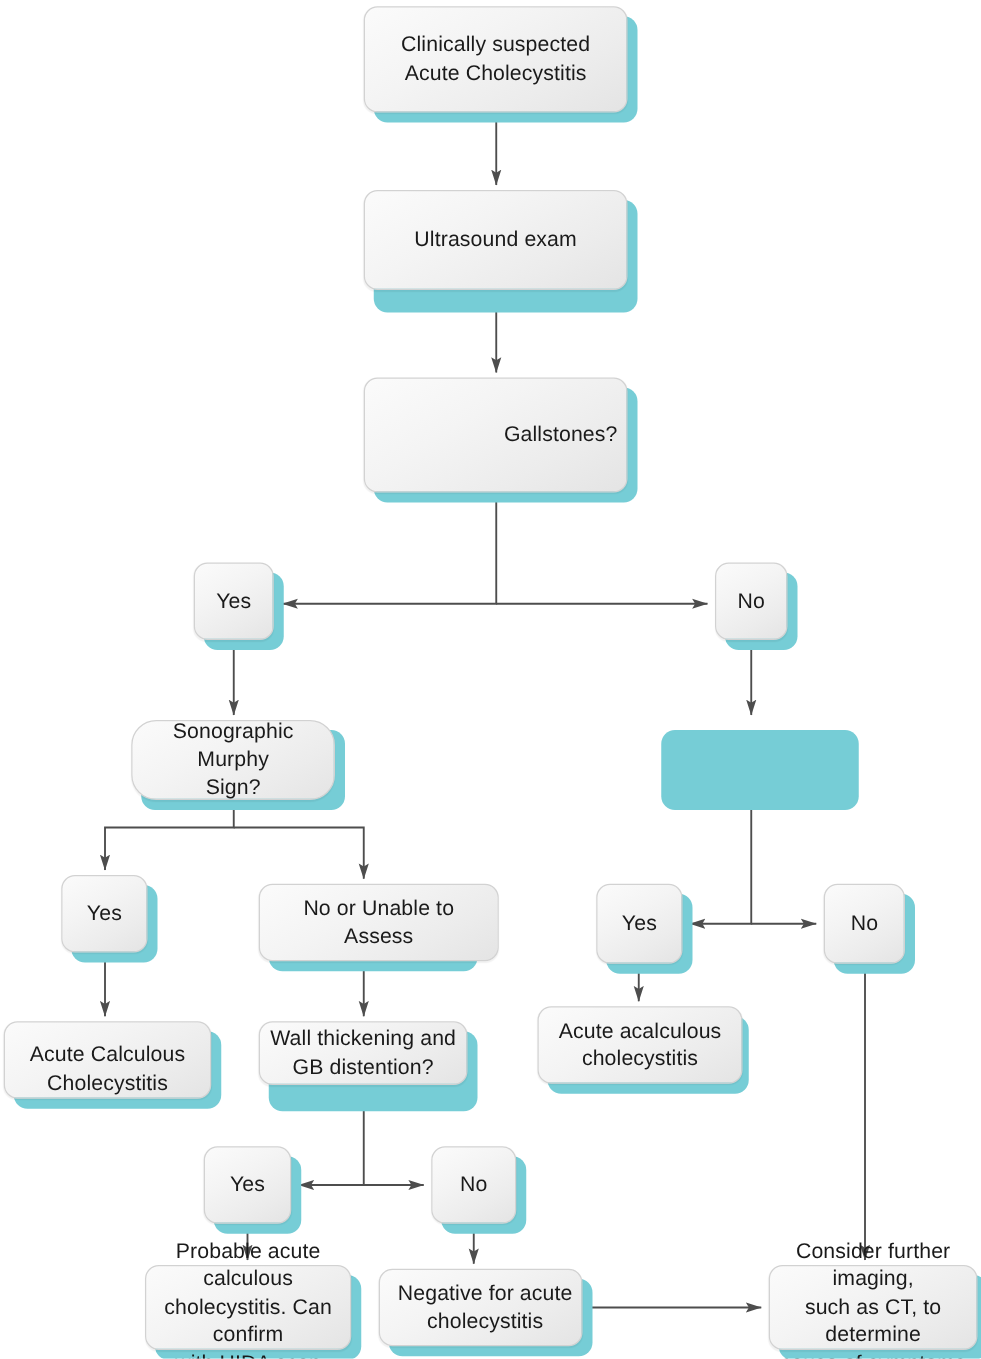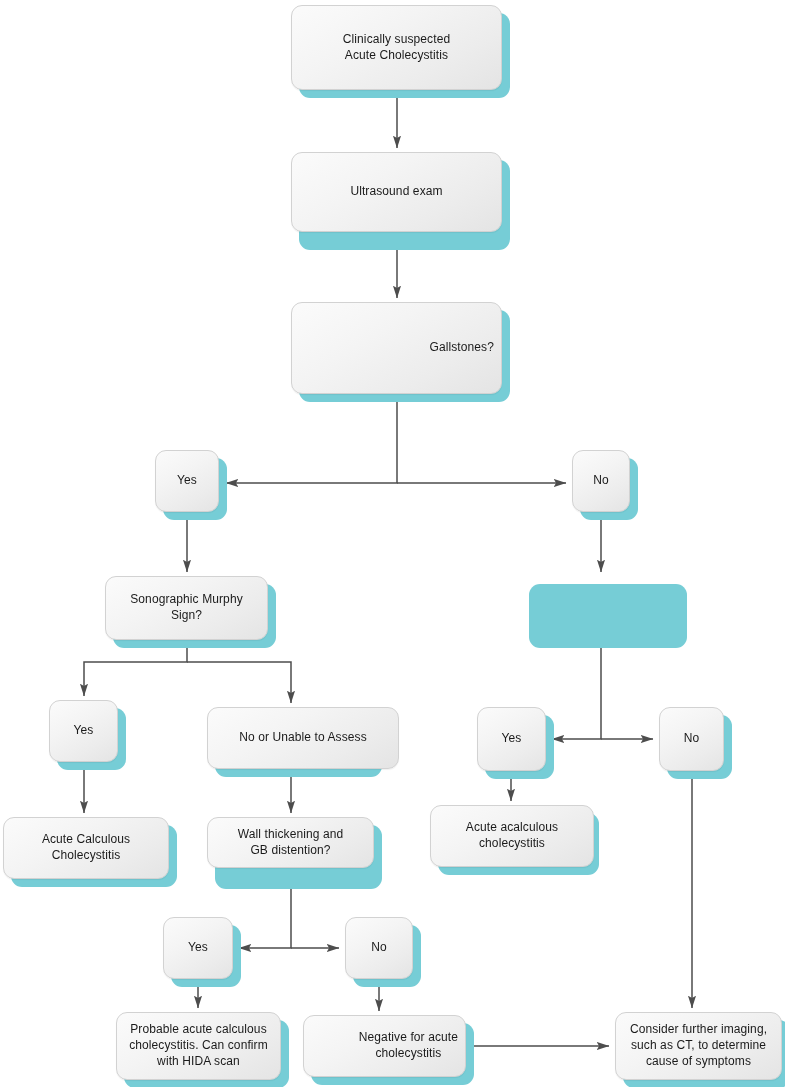"Clinically suspected" .node { font-size: 12px -> 17px }
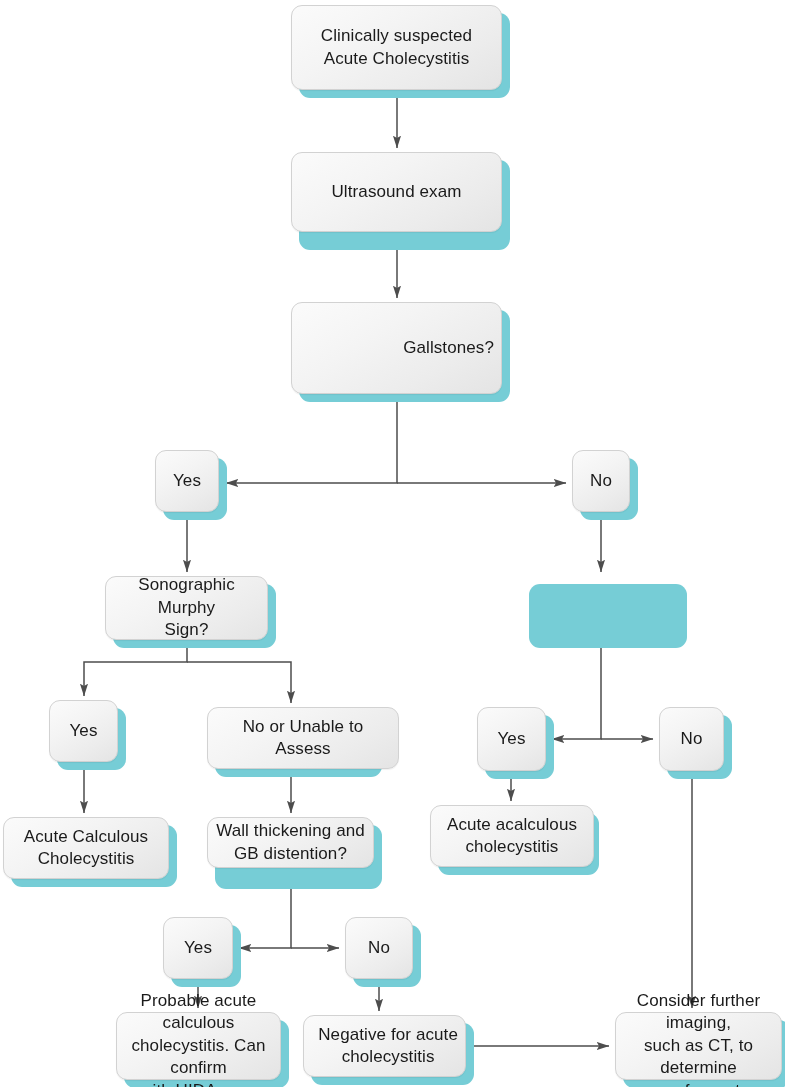"Sonographic Murphy" div.node { border-radius: none -> 20px }
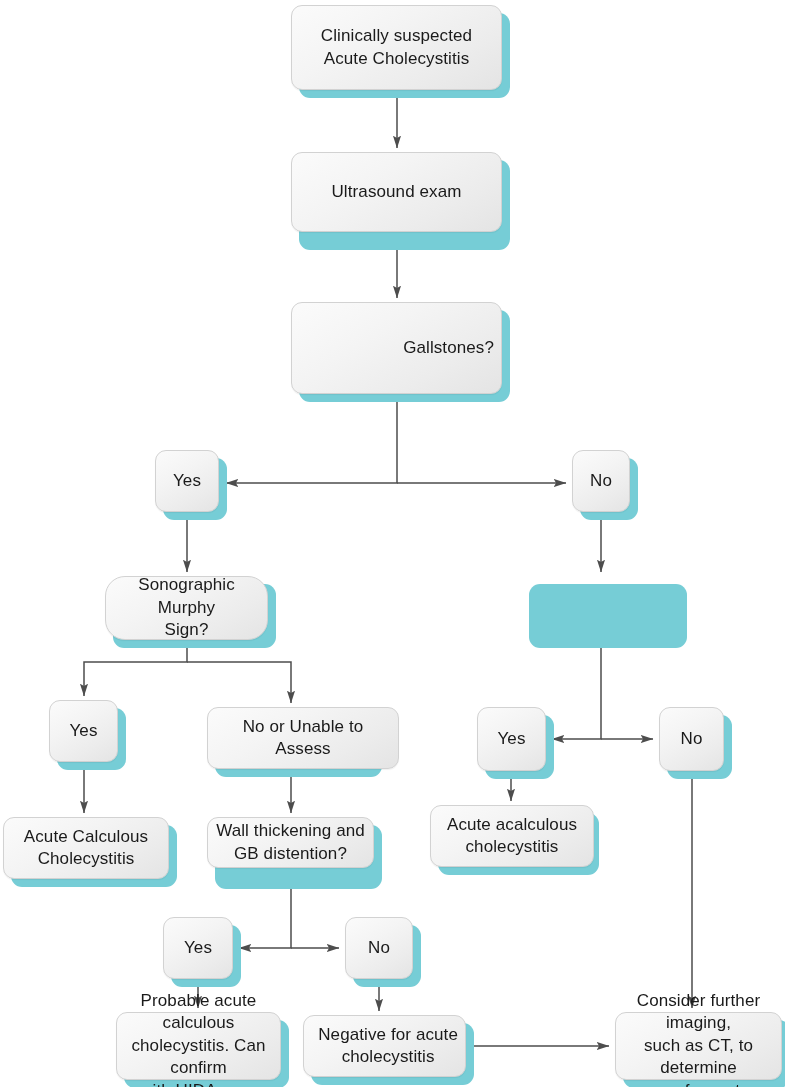"Acute Calculous" div.node { align-items: none -> flex-end }
